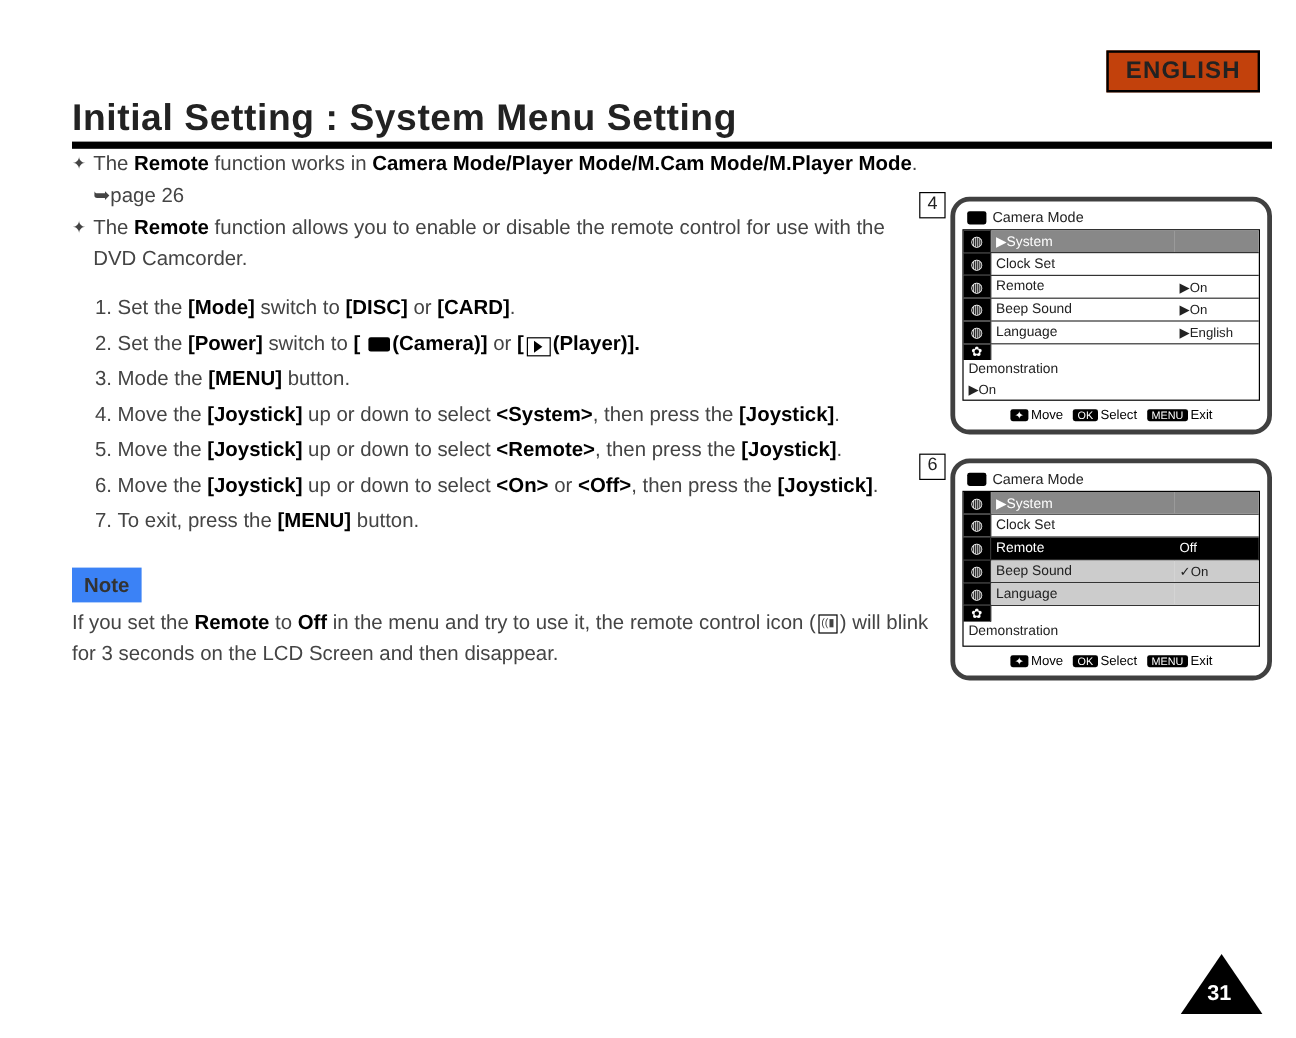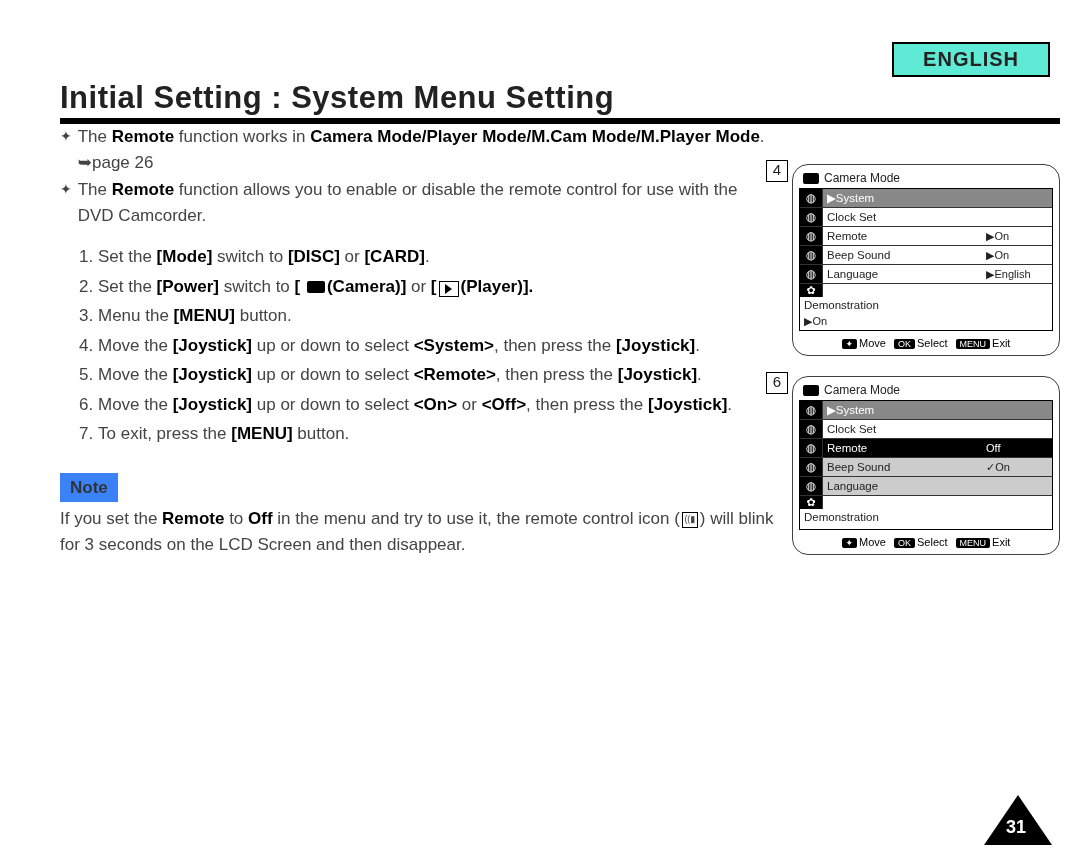"ENGLISH" .lang-box { background: #5eead4 -> #c2410c; padding: 4px 29px -> 4px 14px }
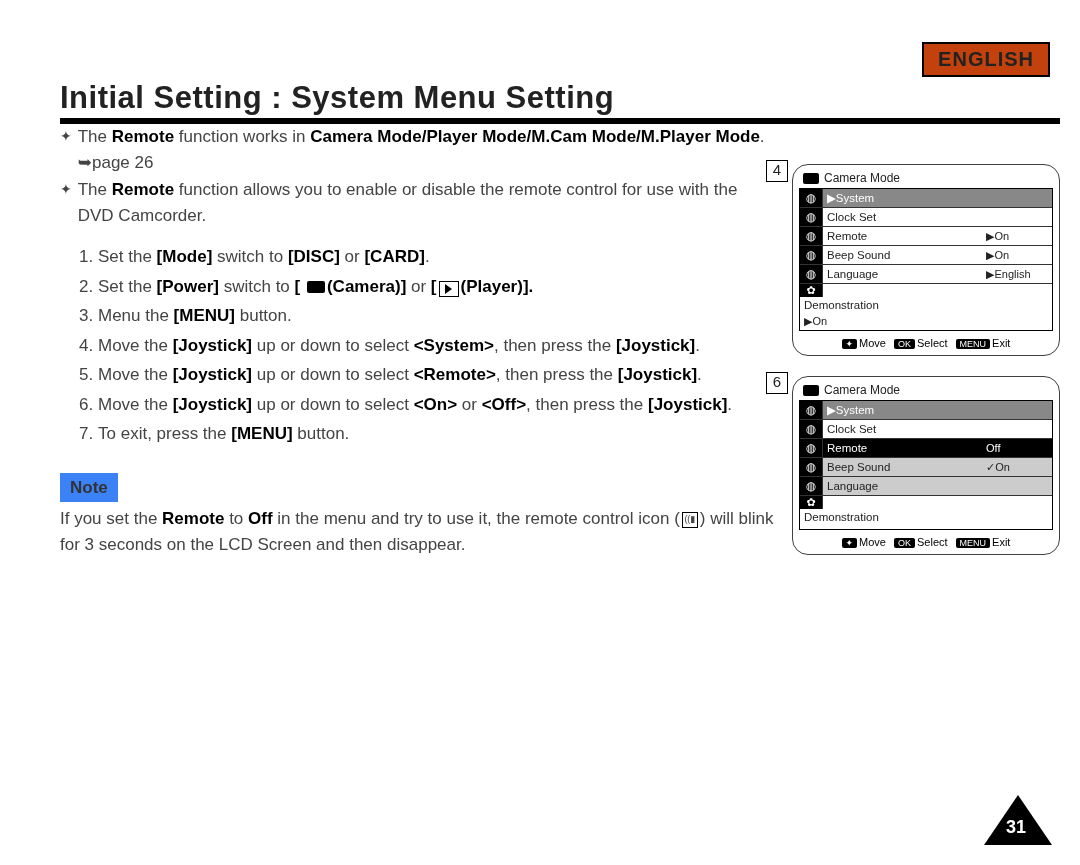"Camera Mode" .shot { border: 1px solid #404040 -> 4px solid #404040 }
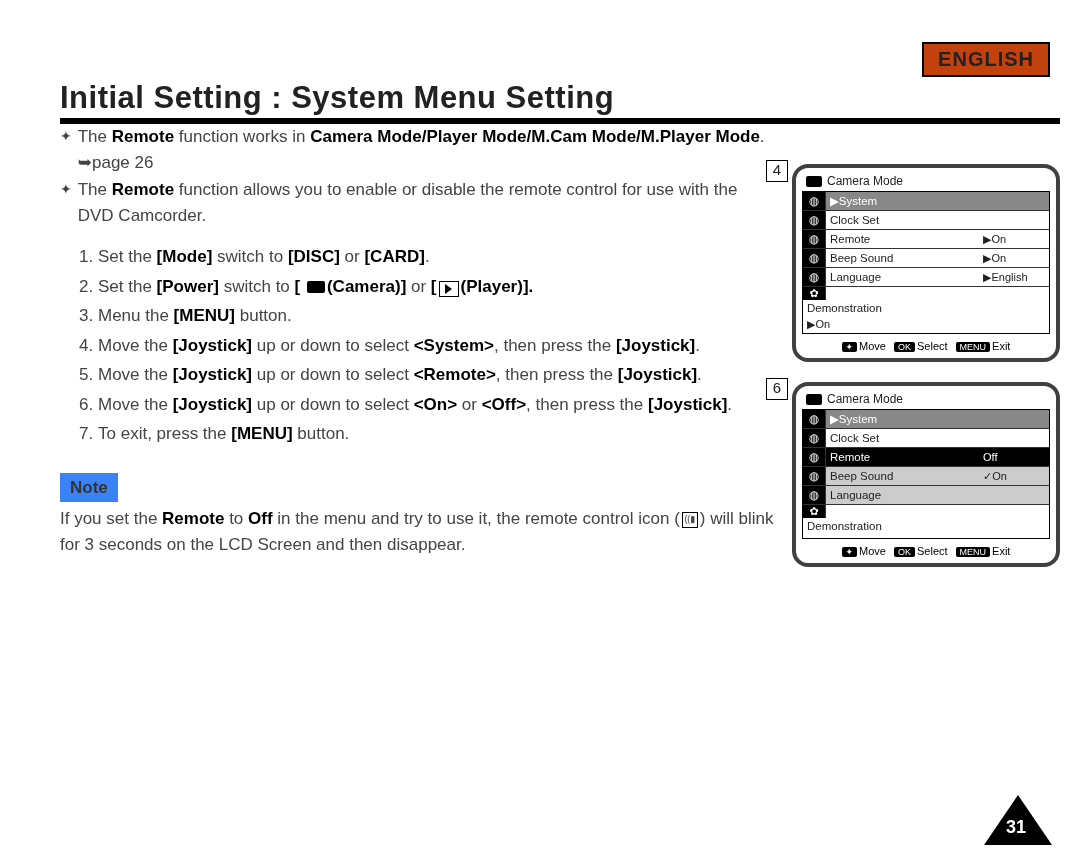"Menu the" span { text: Menu -> Mode }
